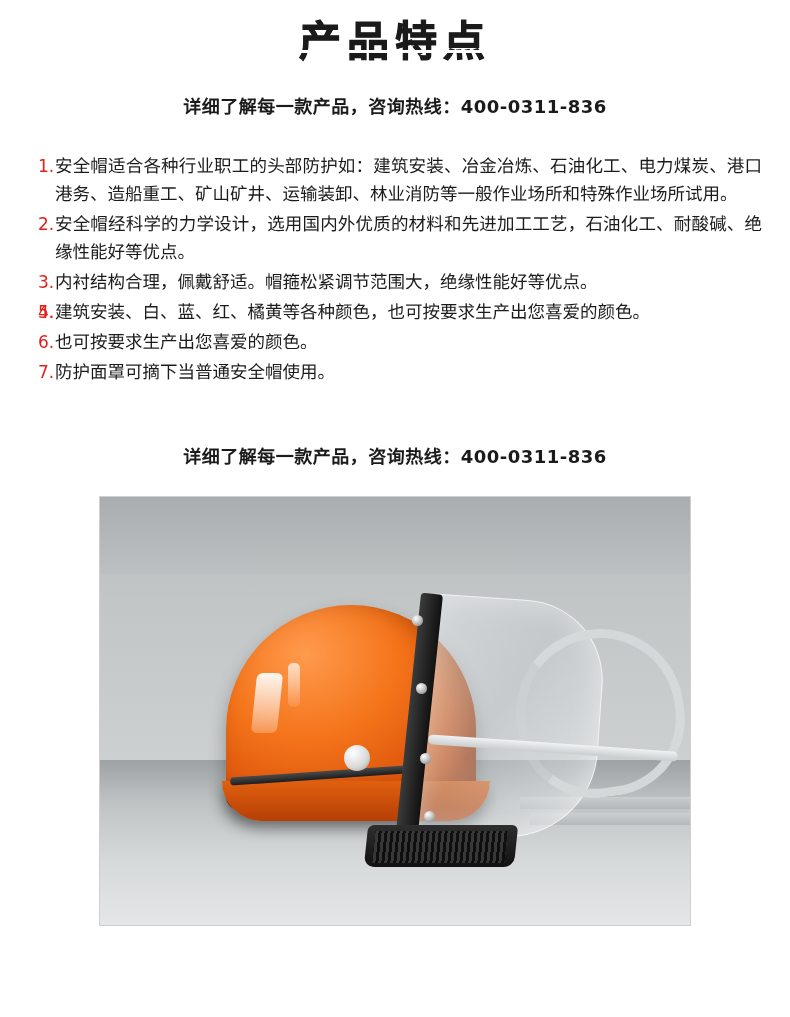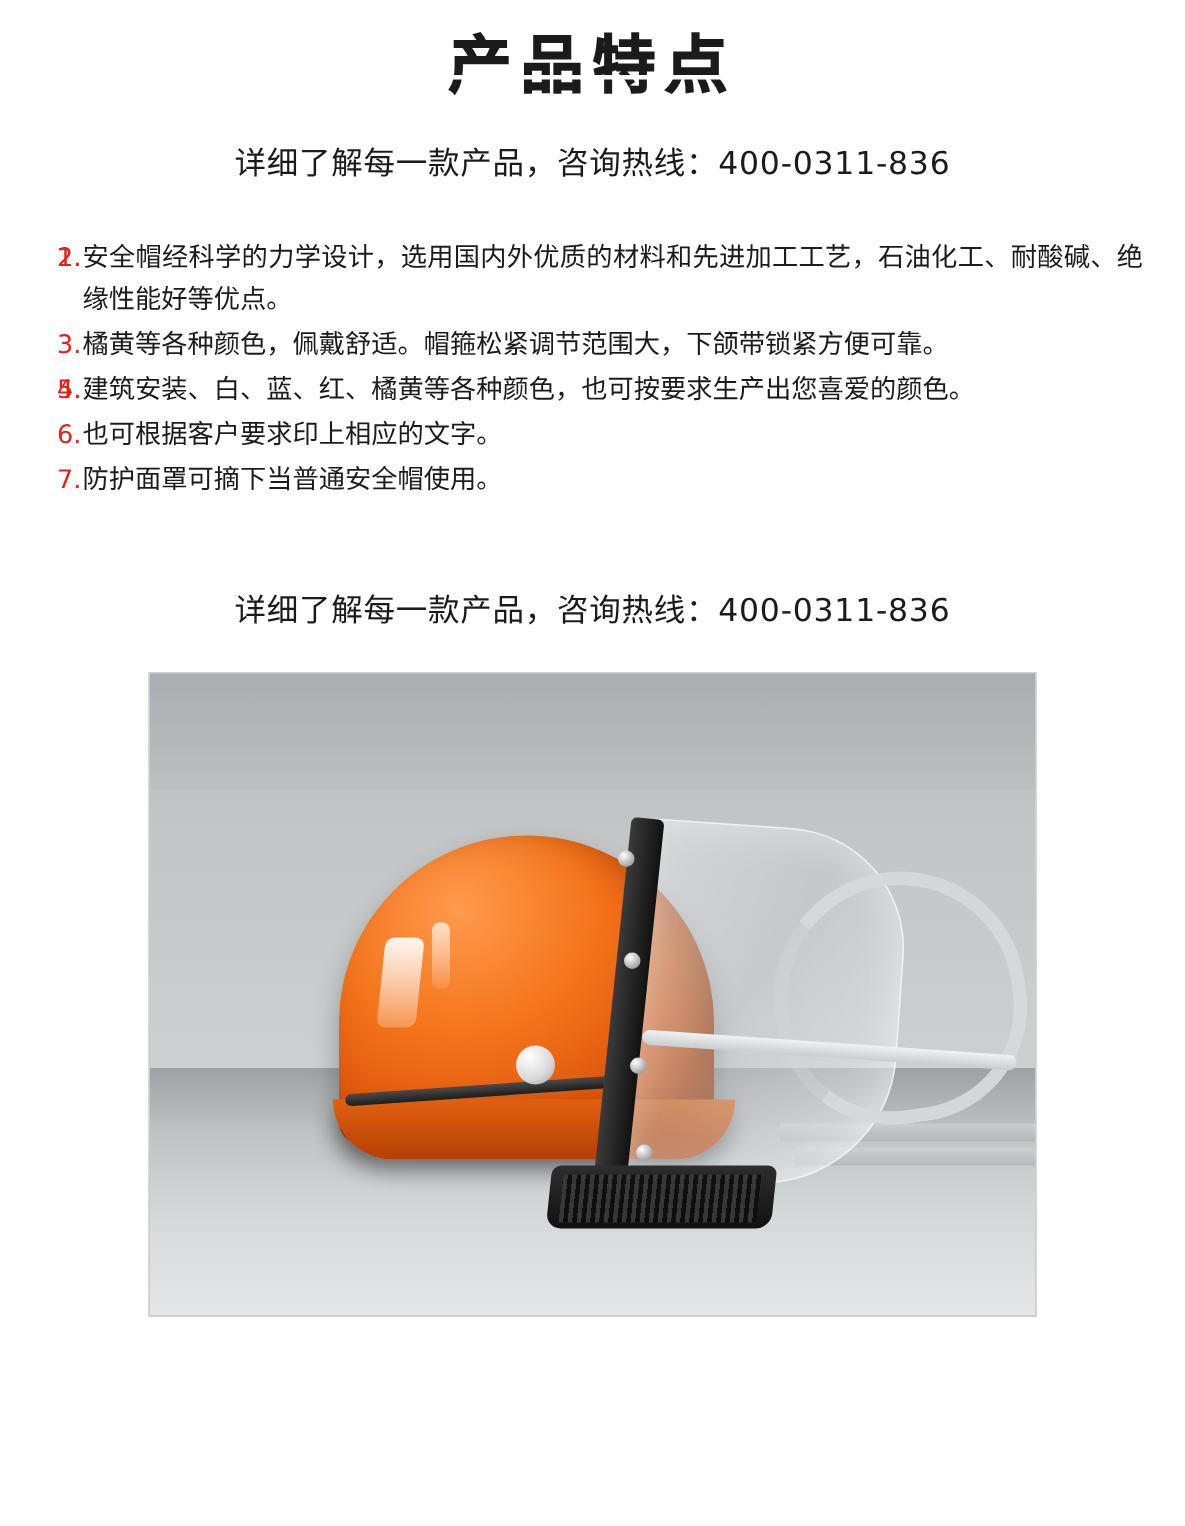"产品特点" .section-title { font-family: Liberation Serif, serif -> Liberation Mono, monospace }
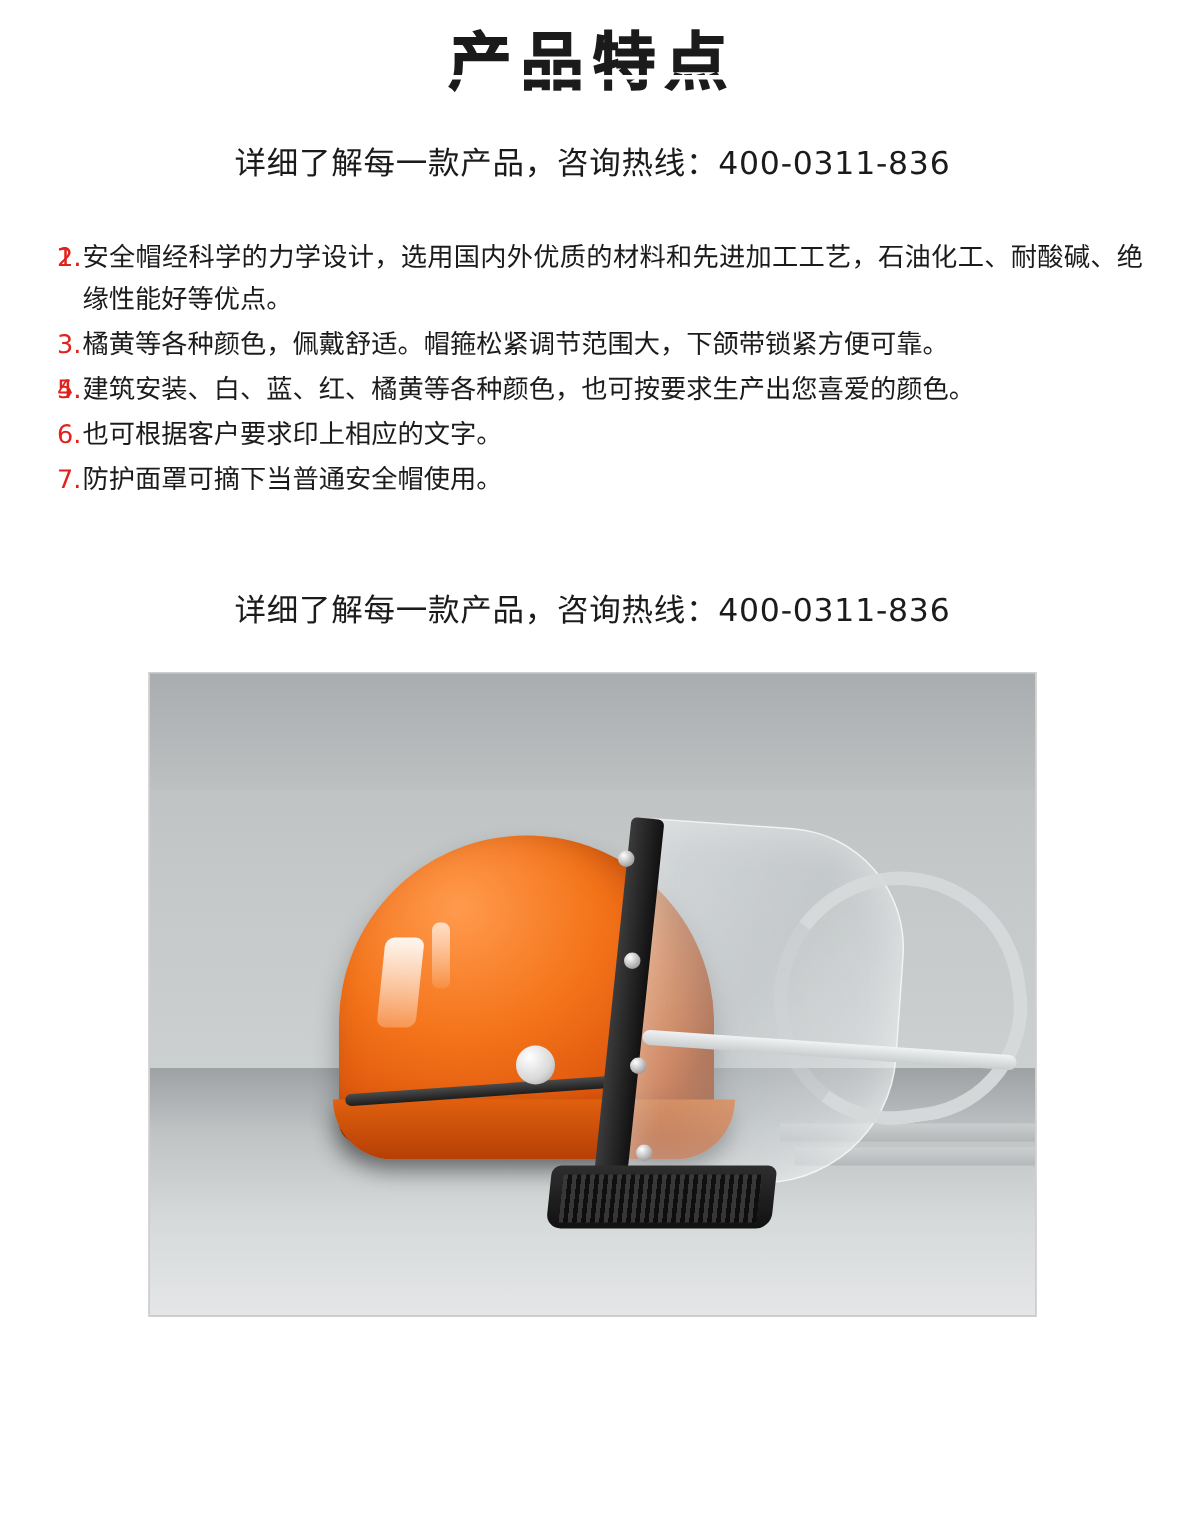"详细了解每一款产品，咨询热线：400-0311-836" .section-sub { font-size: 21px -> 18px; font-weight: normal -> bold }
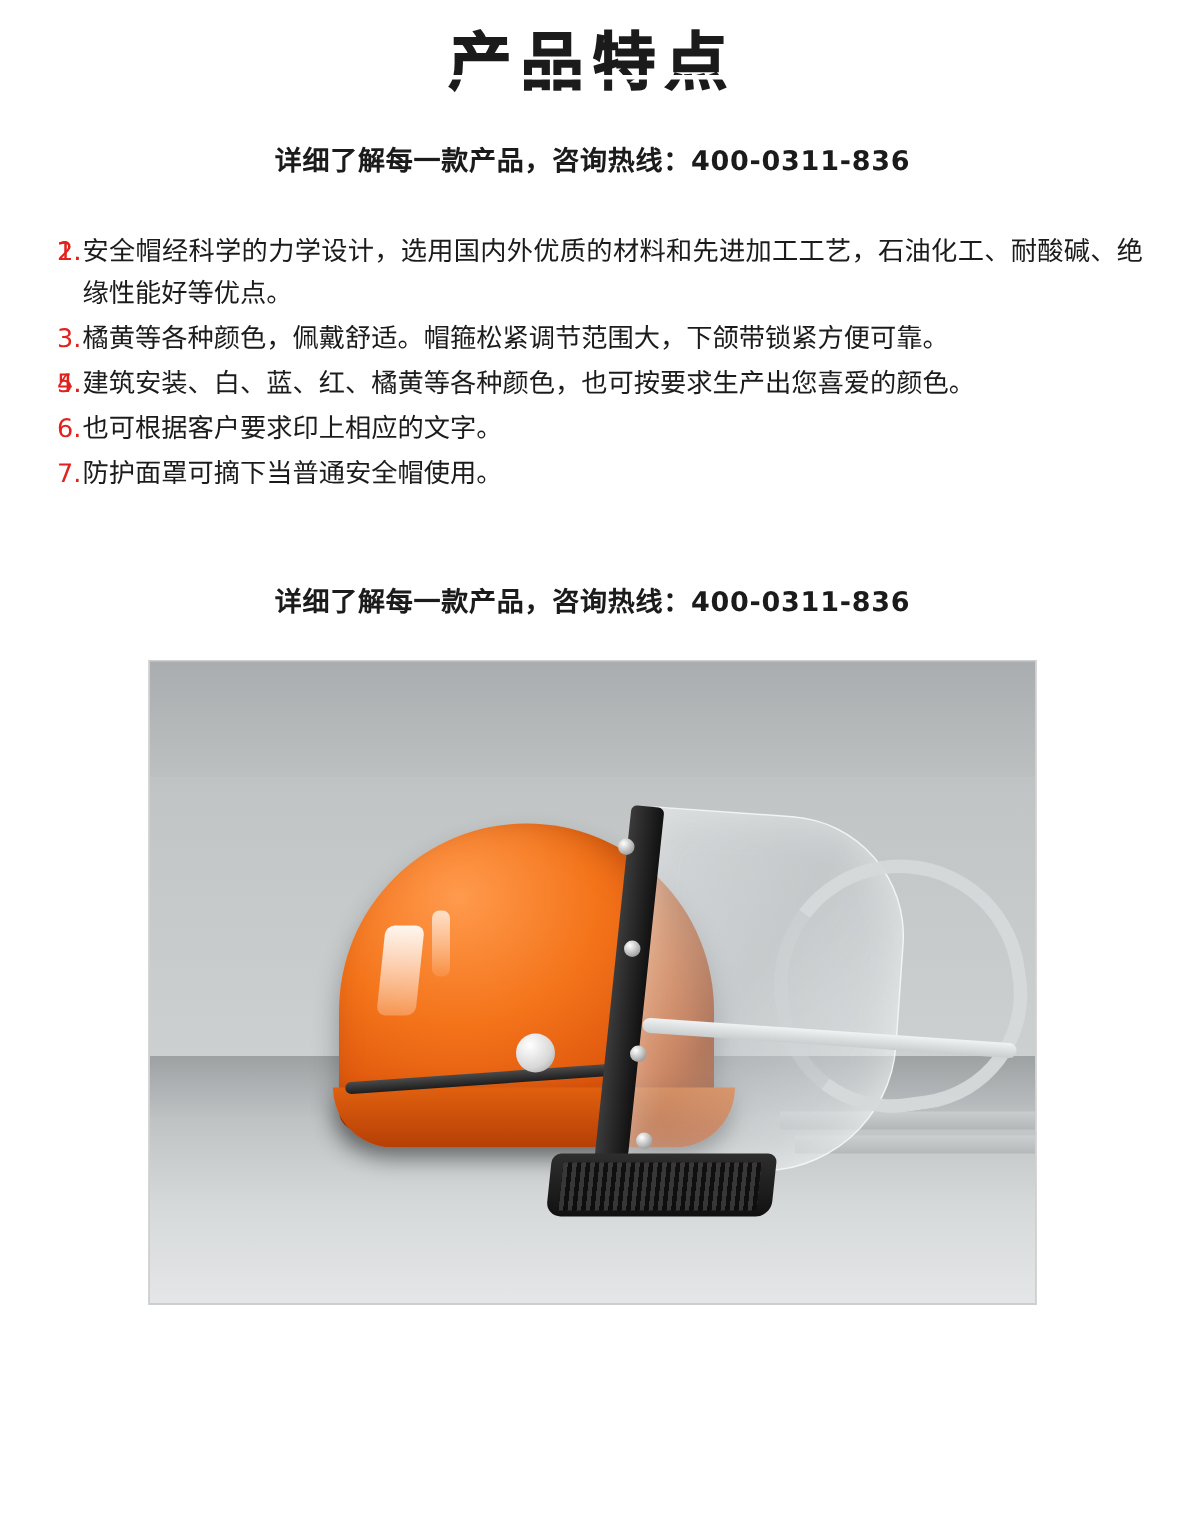"安全帽适合各种行业职工的头部防护如：建筑安装、冶金冶炼、石油化工、电力煤炭、港口" span { html: none -> <span>安全帽适合各种行业职工的头部防护如：建筑安装、冶金冶炼、石油化工、电力煤炭、港口港务、造船重工、矿山矿井、运输装卸、林业消防等一般作业场所和特殊作业场所试用。</span> }
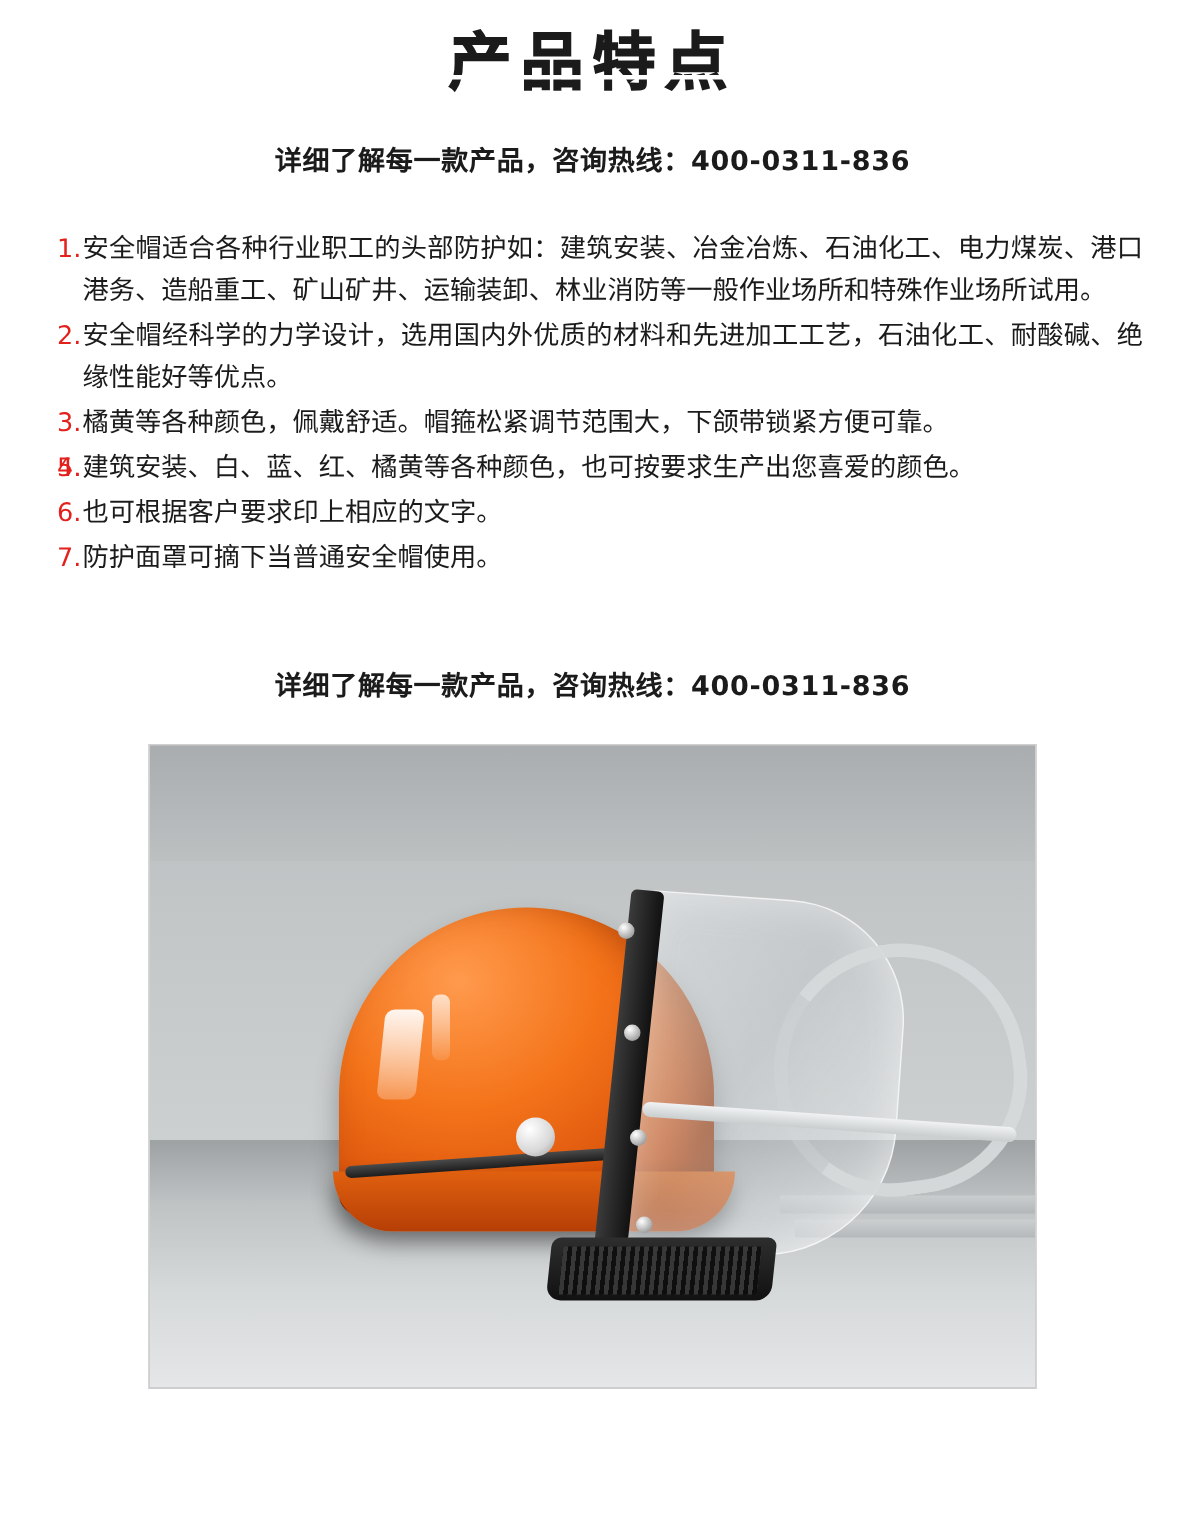"橘黄等各种颜色，佩戴舒适。帽箍松紧调节范围大，下颌带锁紧方便可靠。" span { text: 橘黄等各种颜色，佩戴舒适。帽箍松紧调节范围大，下颌带锁紧方便可靠 -> 内衬结构合理，佩戴舒适。帽箍松紧调节范围大，绝缘性能好等优点 }
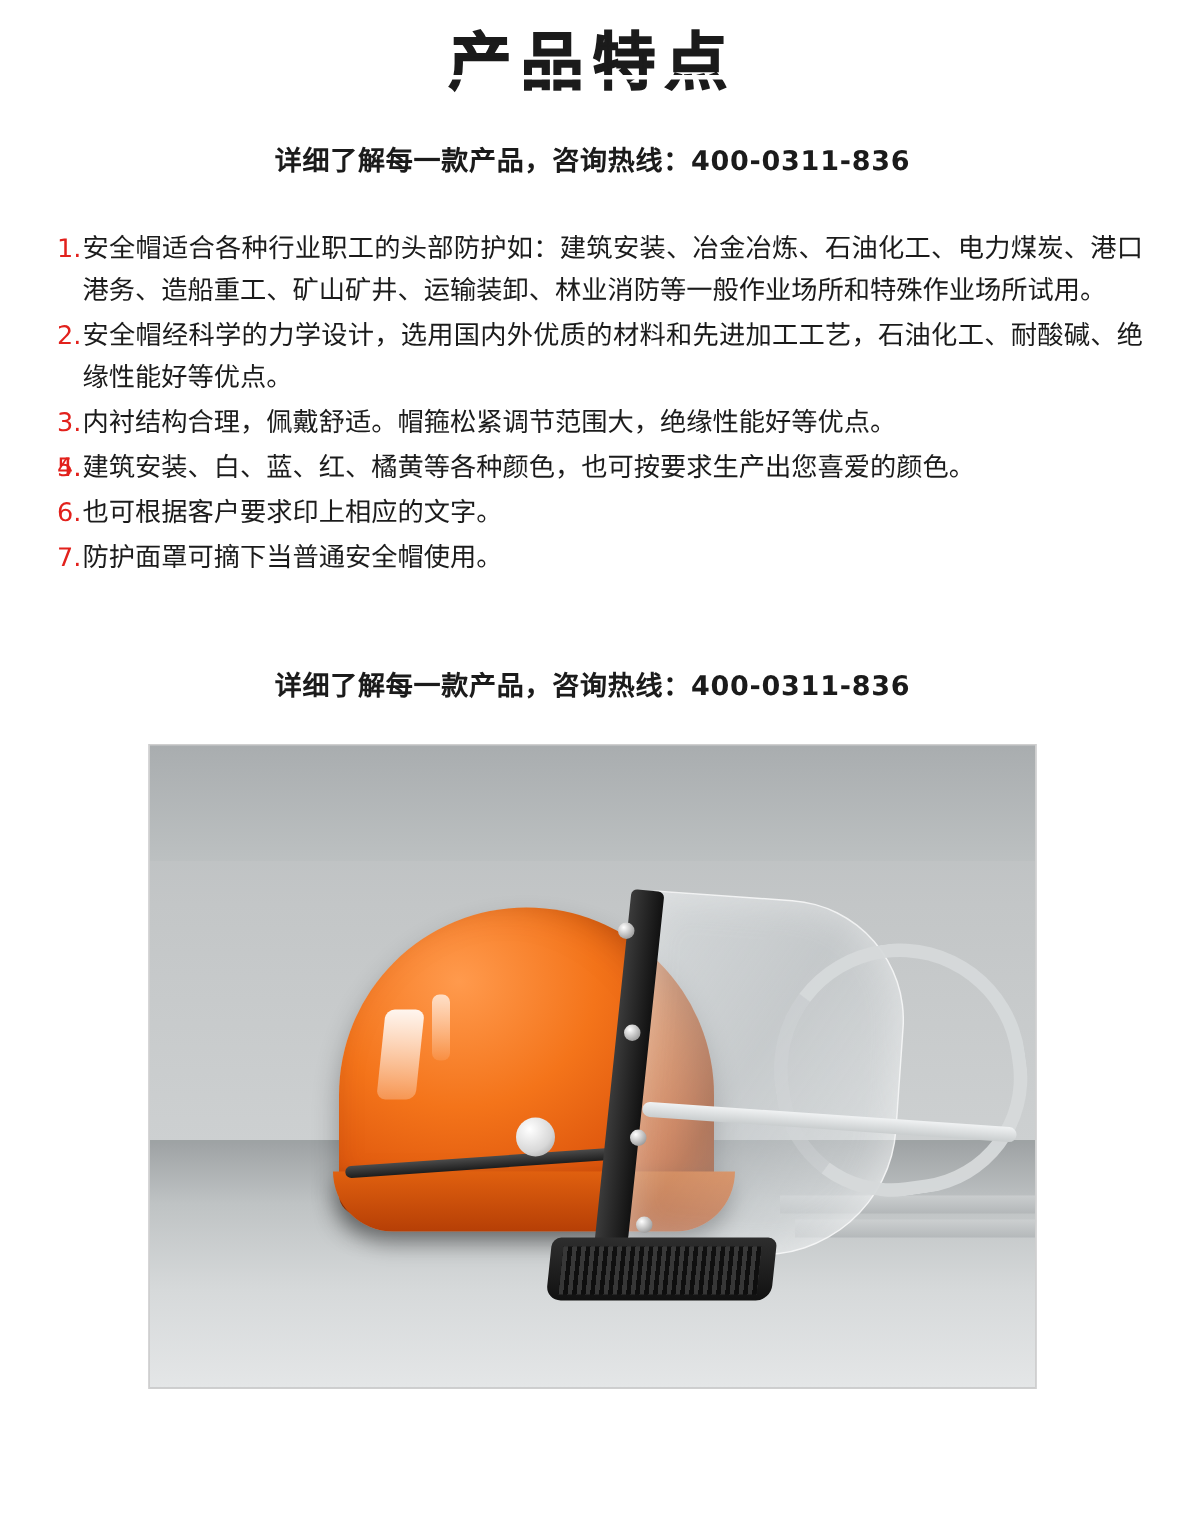"也可根据客户要求印上相应的文字。" span { text: 根据客户要求印上相应的文字 -> 按要求生产出您喜爱的颜色 }
